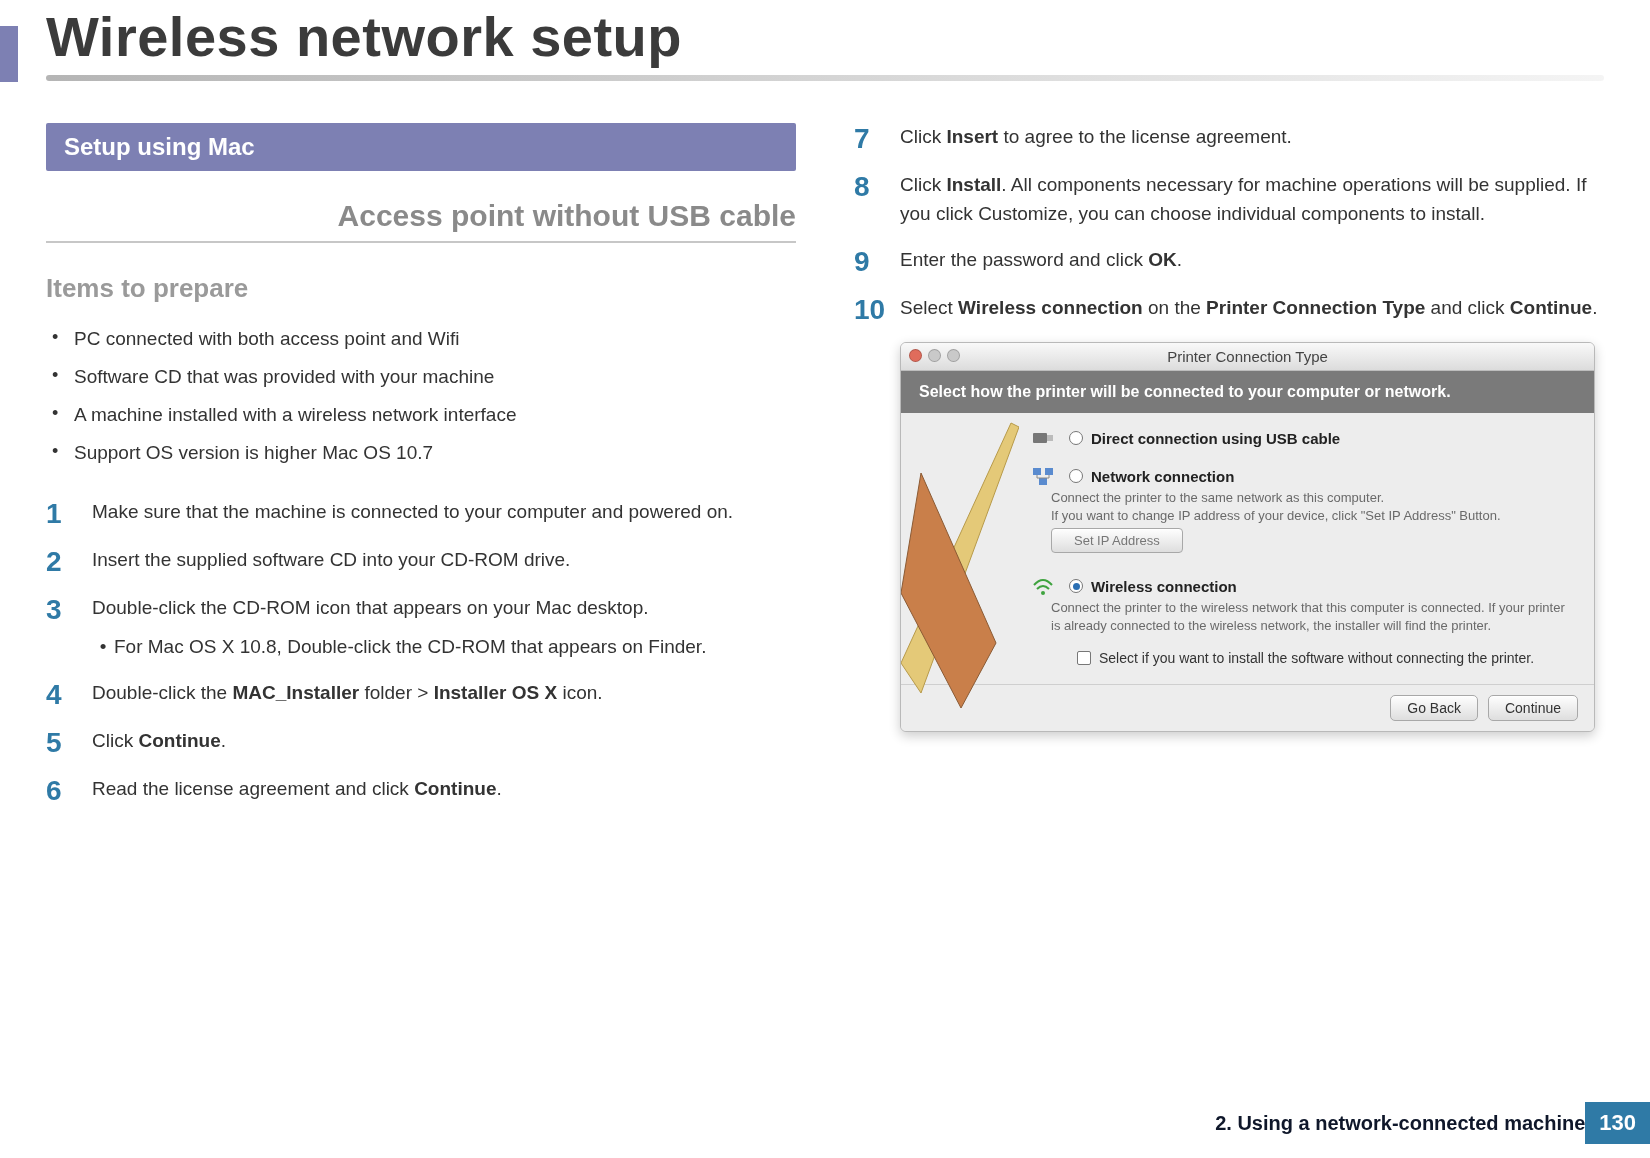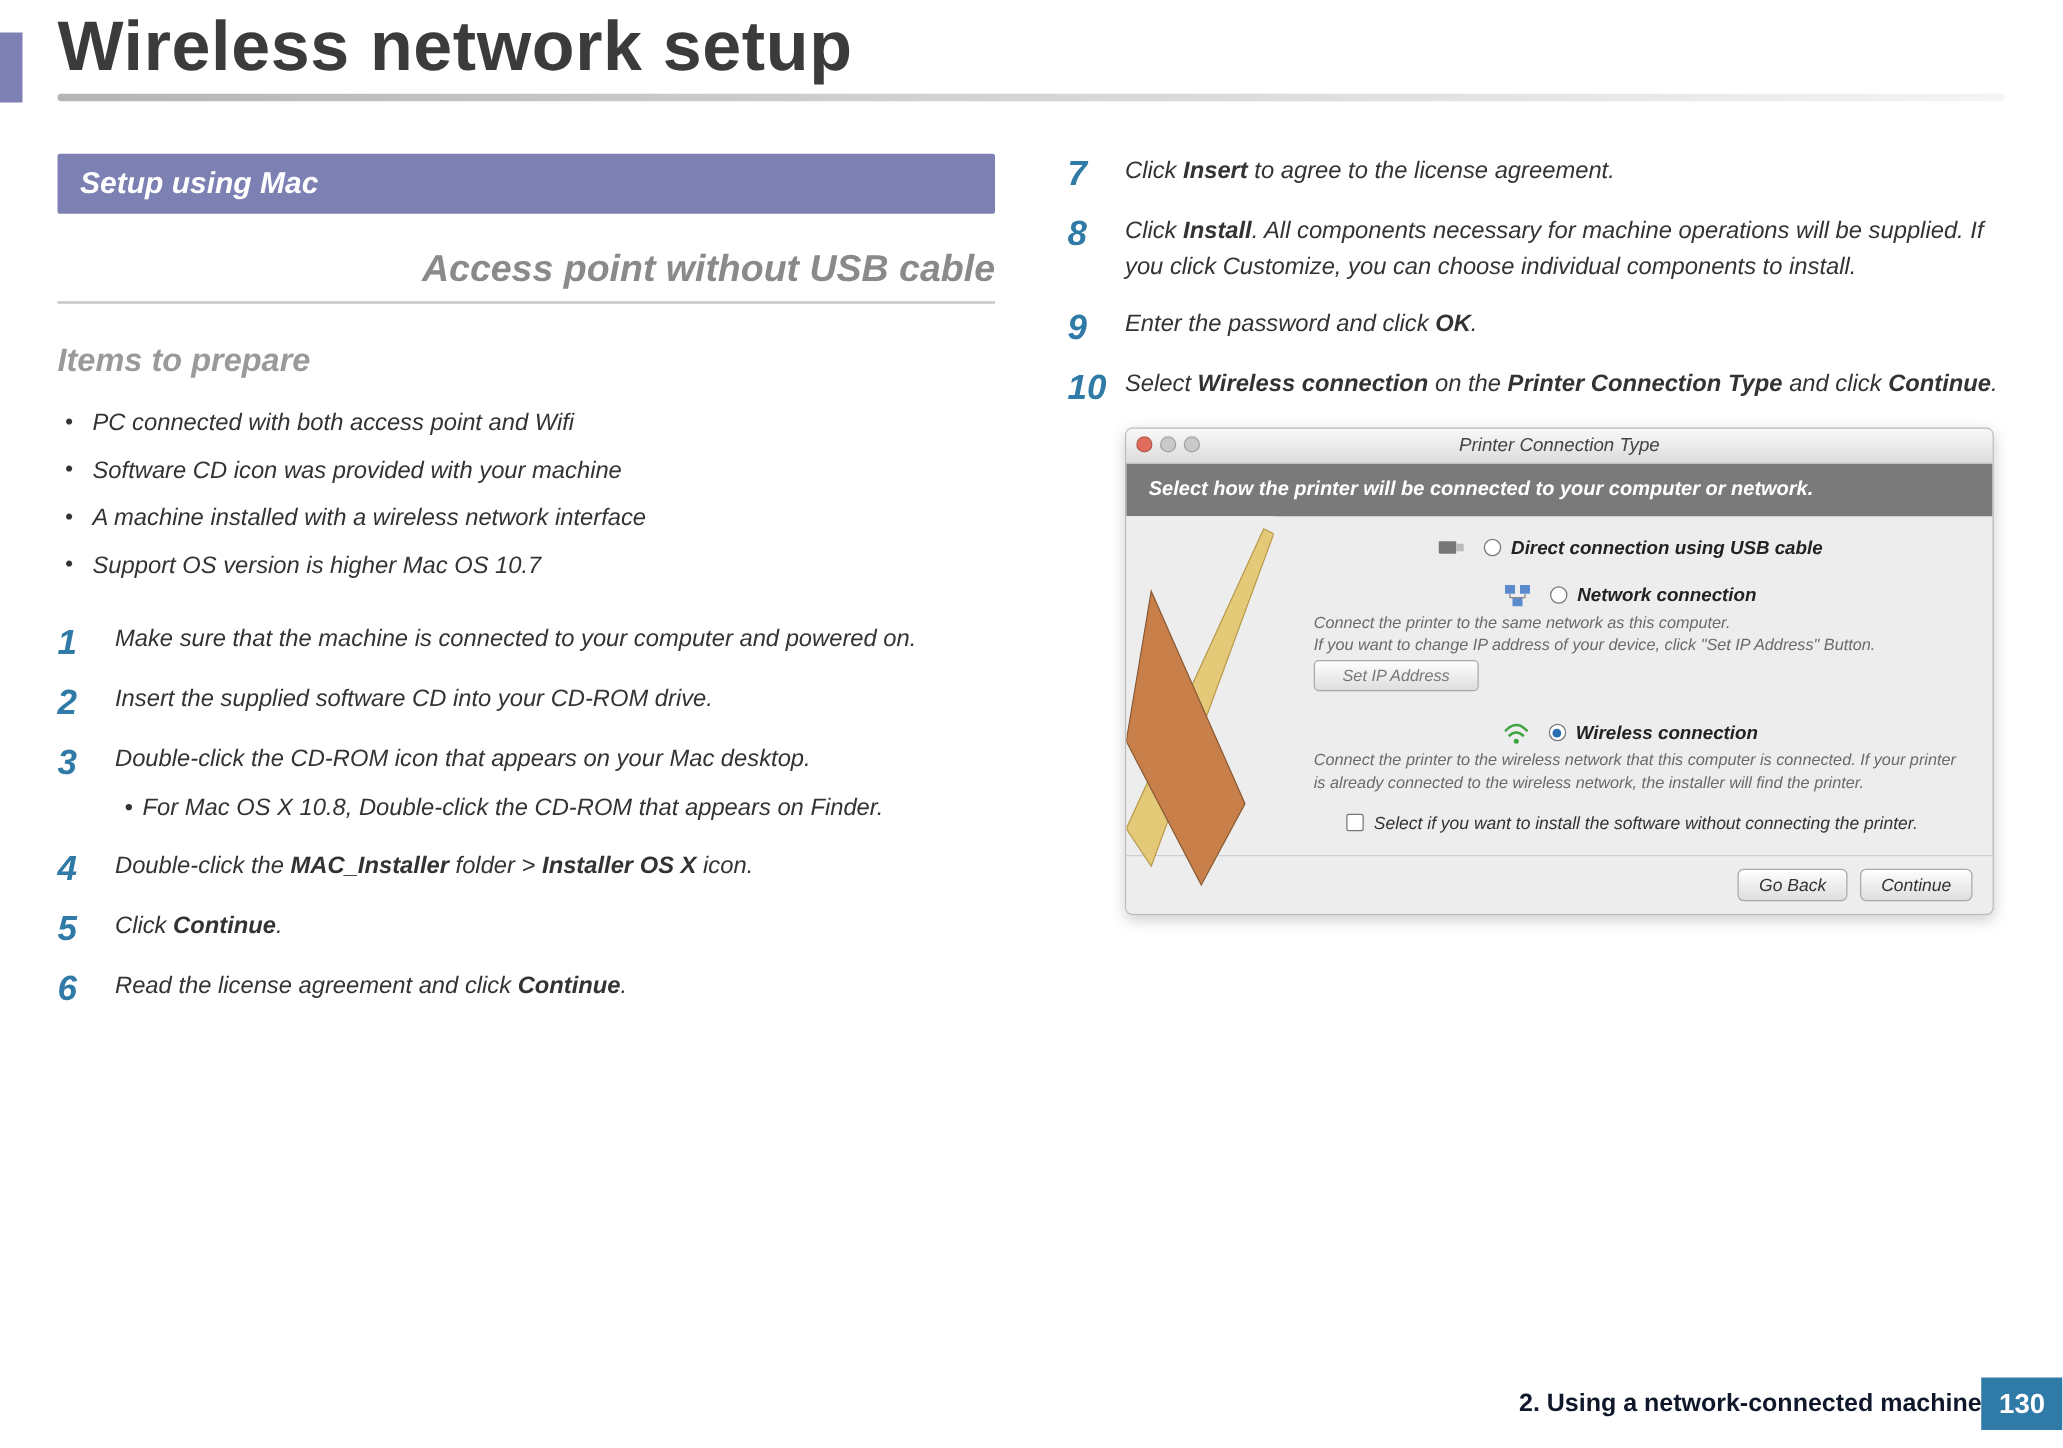"Setup using Mac" .col { font-style: italic -> none }
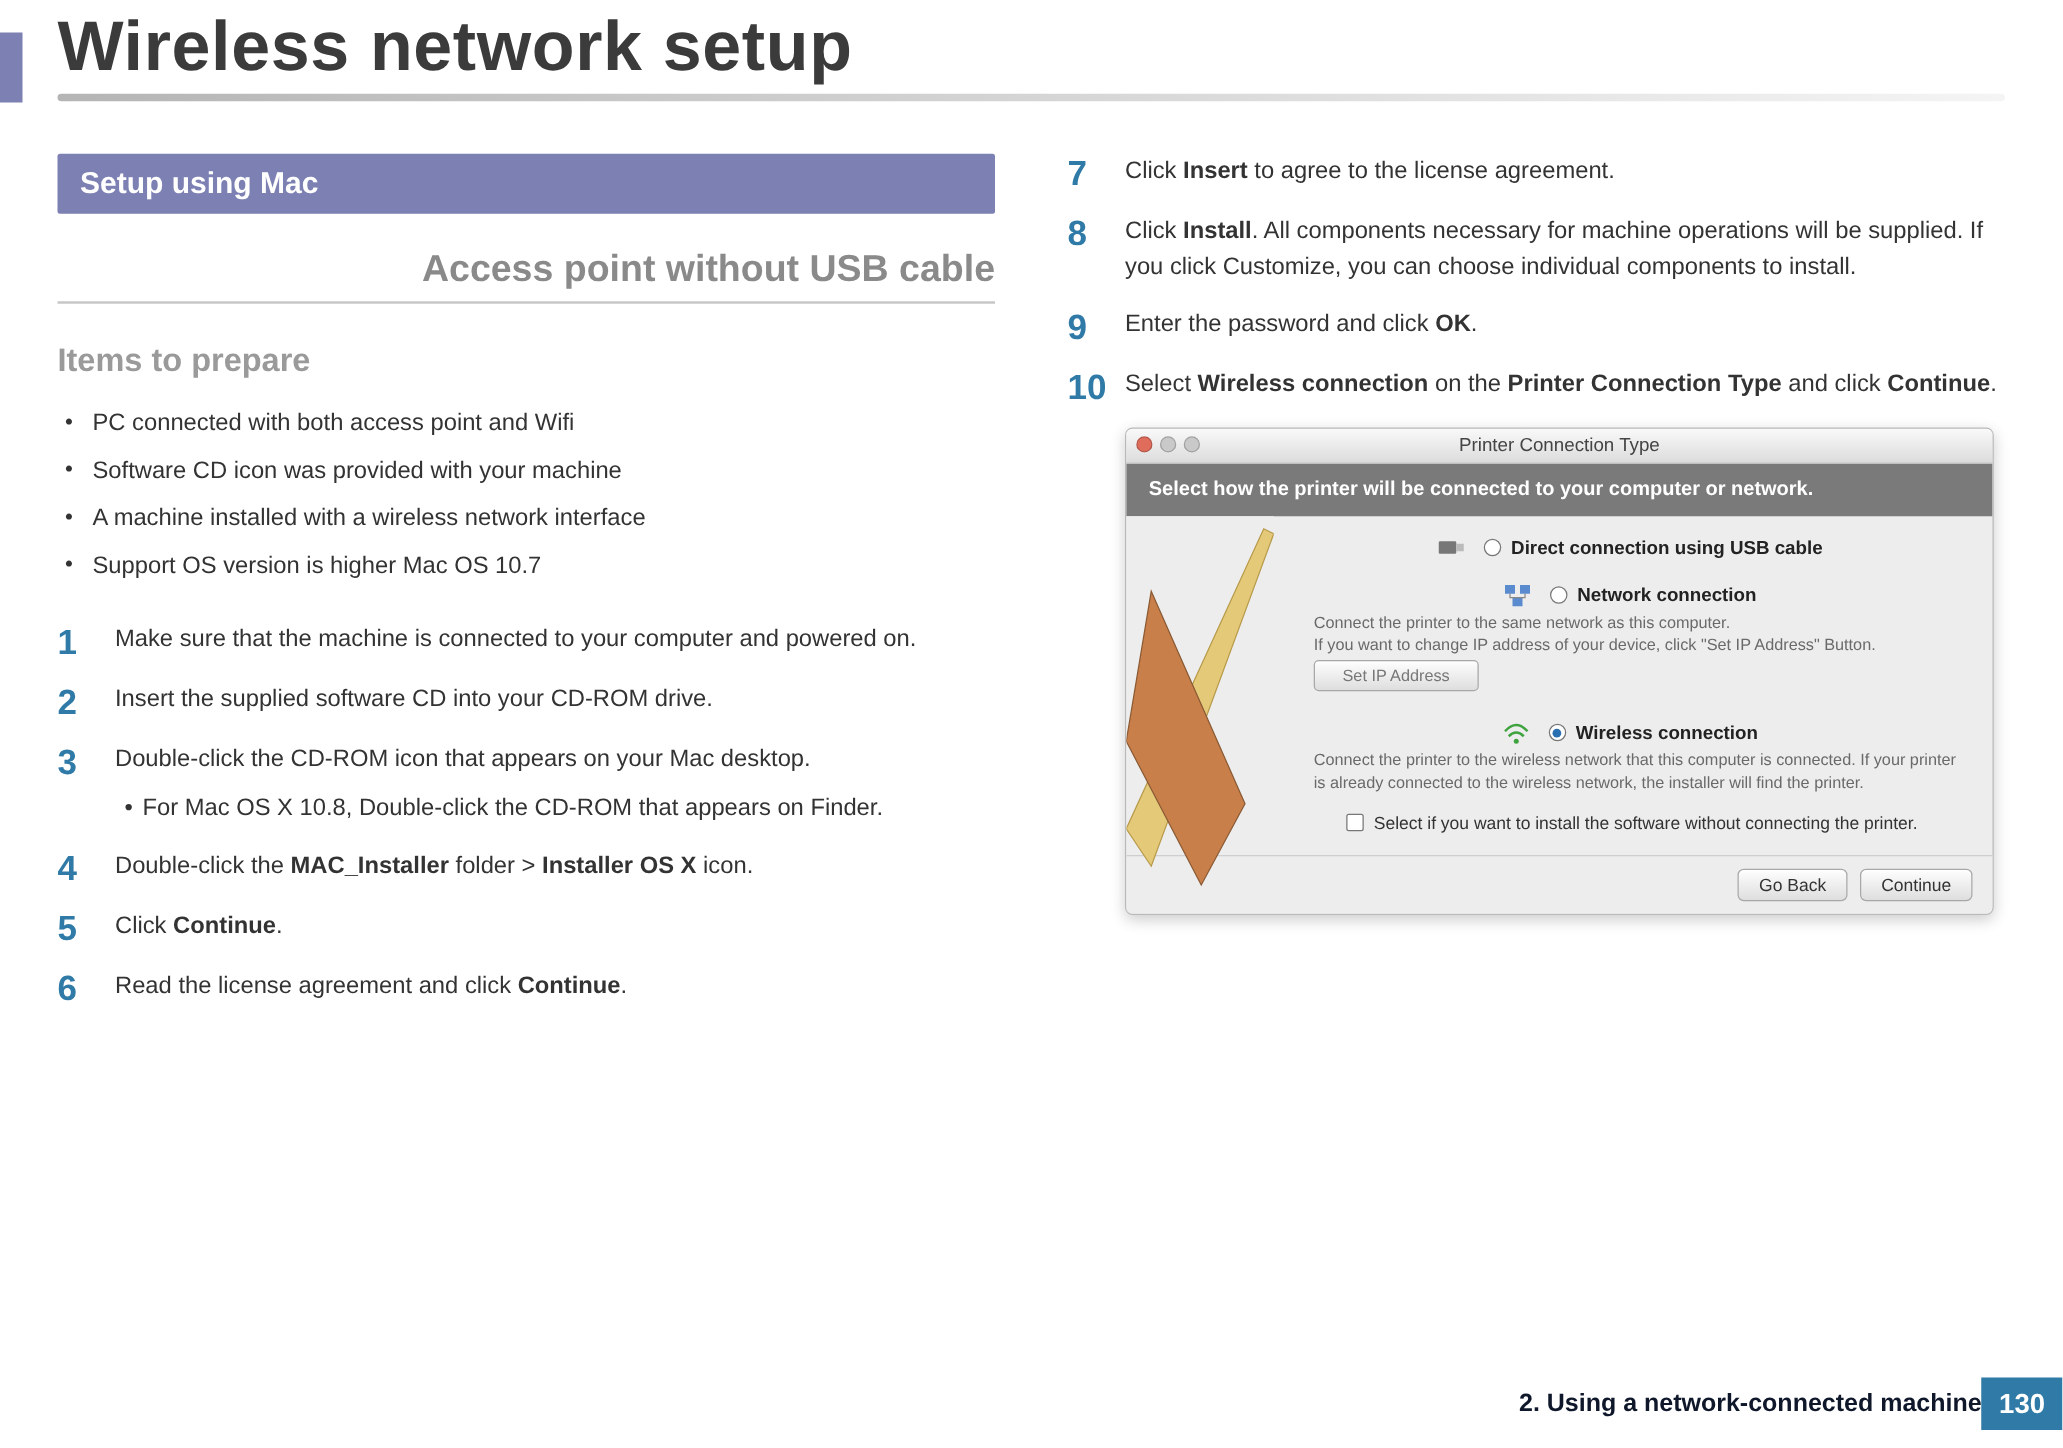"Software CD icon was provided" li { text: icon -> that }
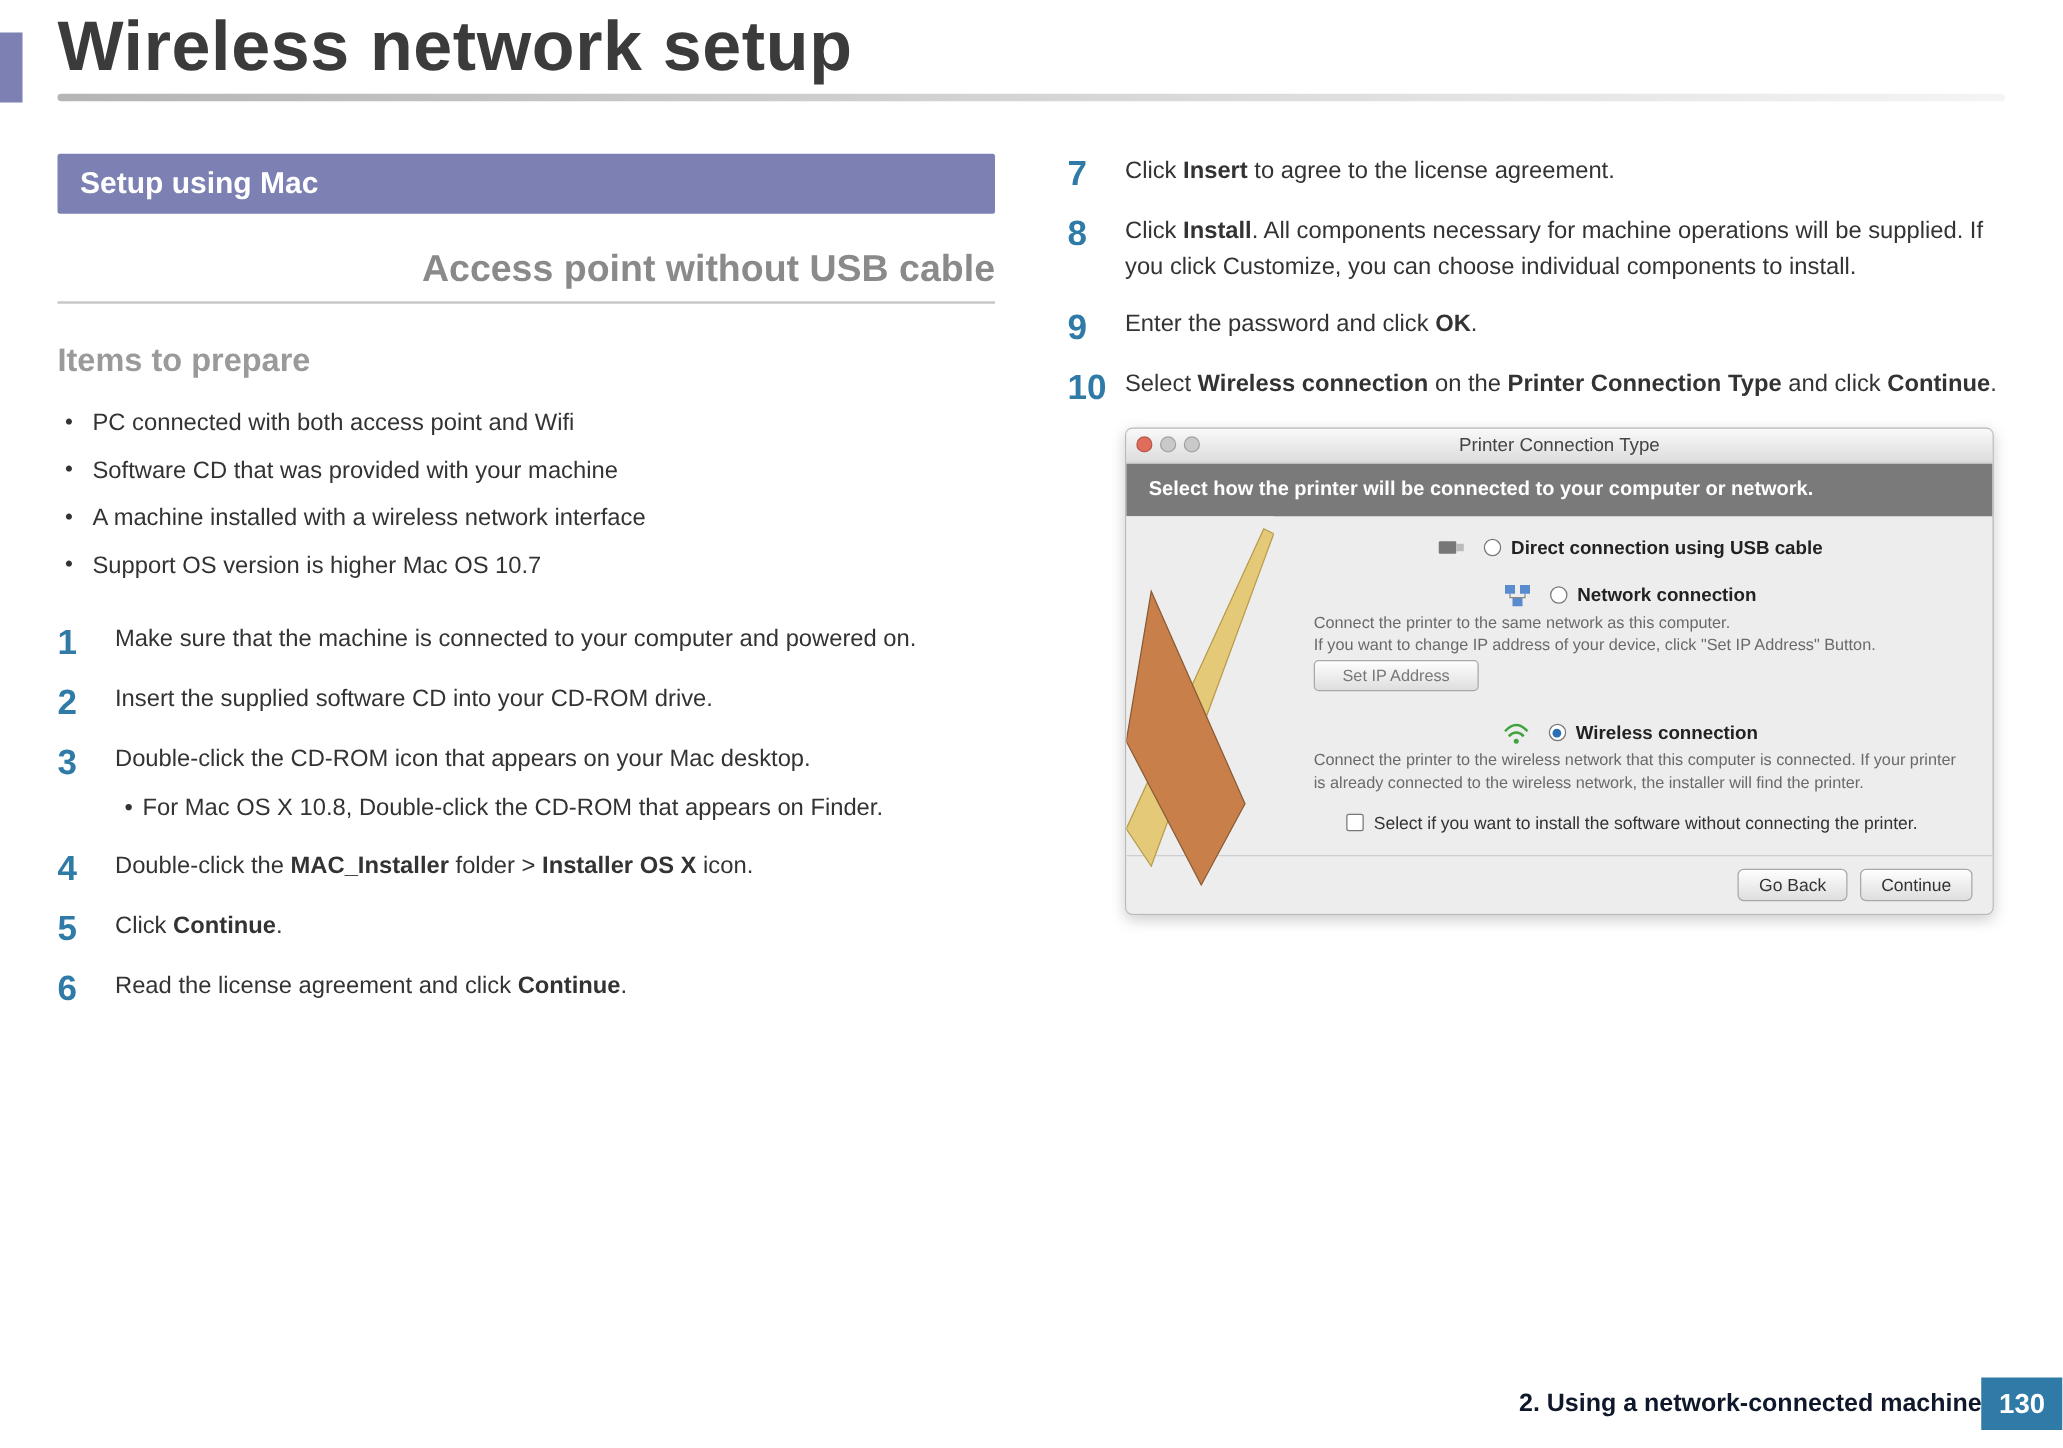"Direct connection using USB cable" .opt .row1 { justify-content: center -> none }
